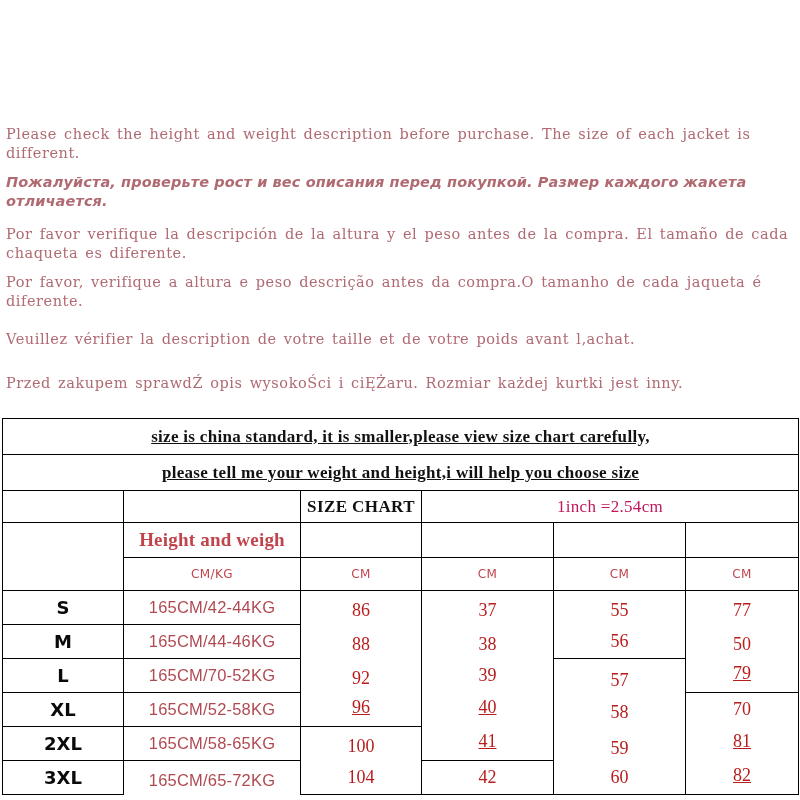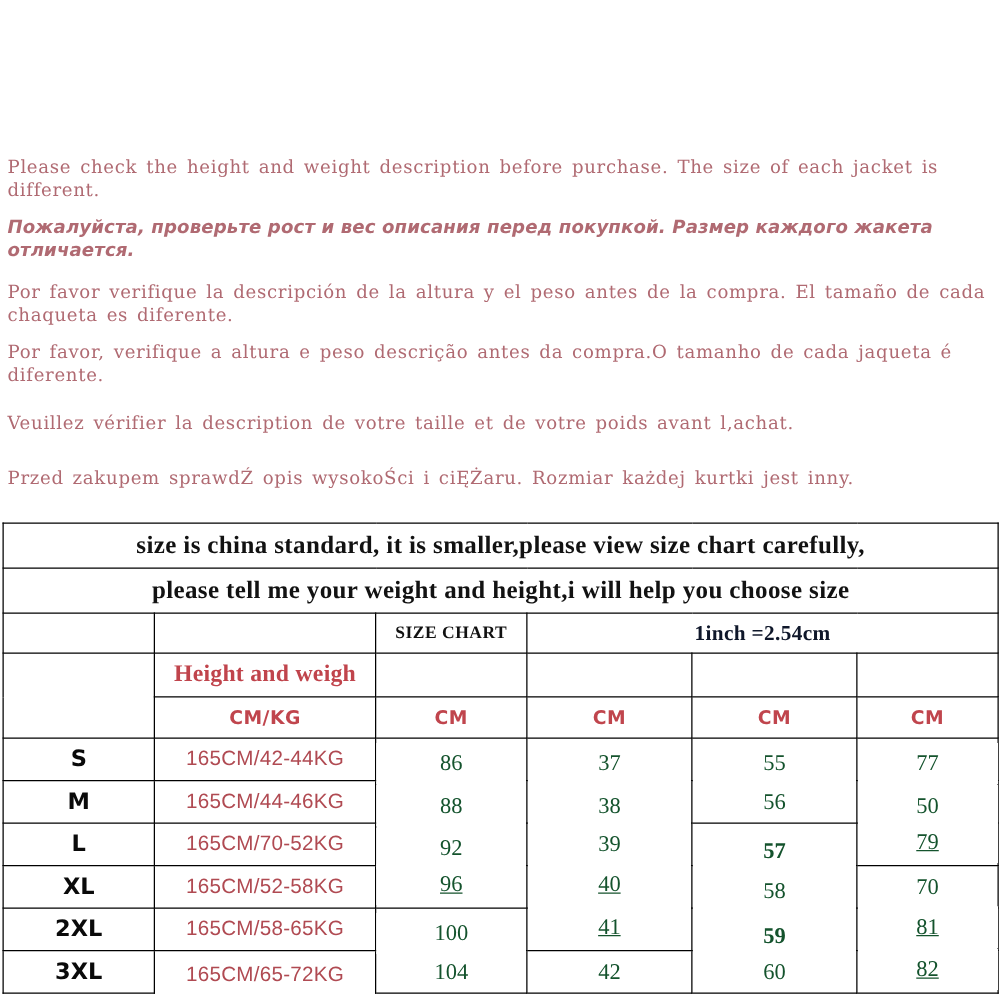"size is china standard, it" .banner { font-size: 20px -> 17px; text-decoration: none -> underline }
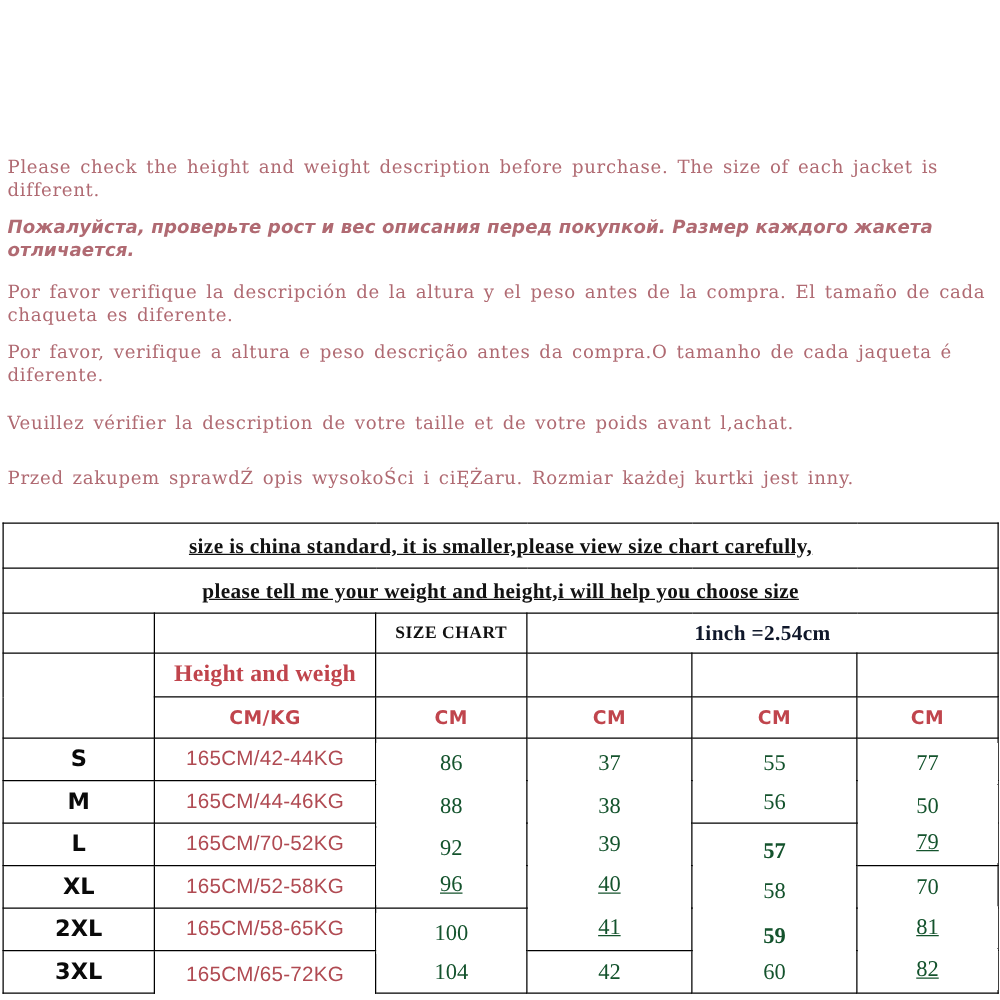"SIZE CHART" .strip-title { font-size: 14px -> 17px }
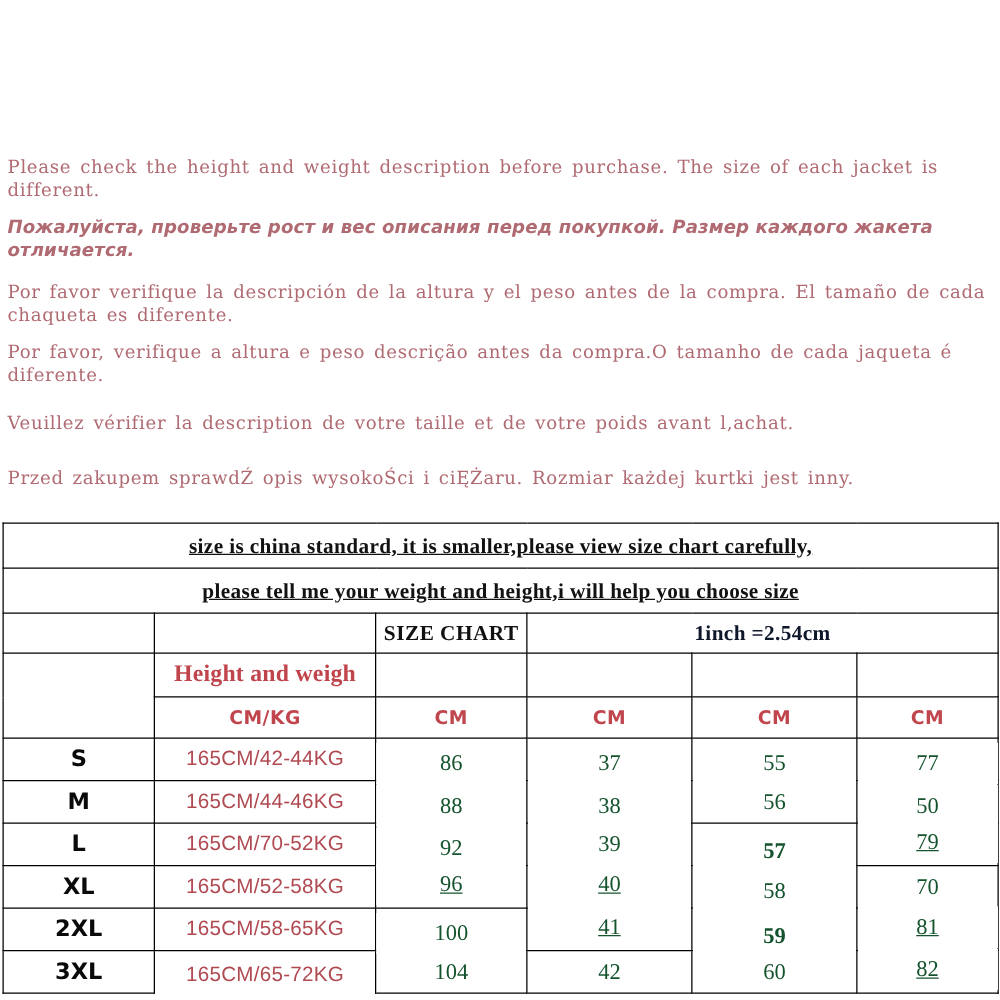"1inch =2.54cm" .strip-inch { color: #0f172a -> #be185d; font-weight: bold -> normal }
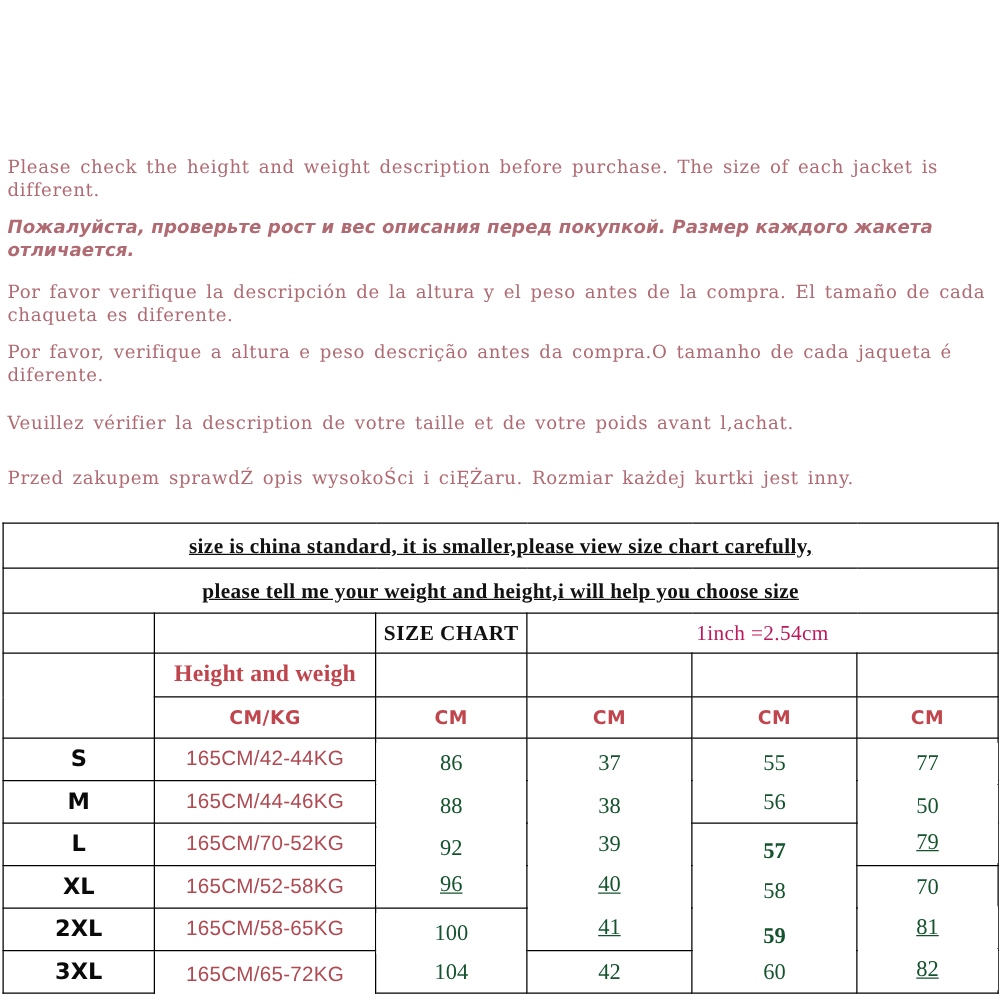"CM/KG" td.unit { font-size: 15px -> 12px; font-weight: bold -> normal }
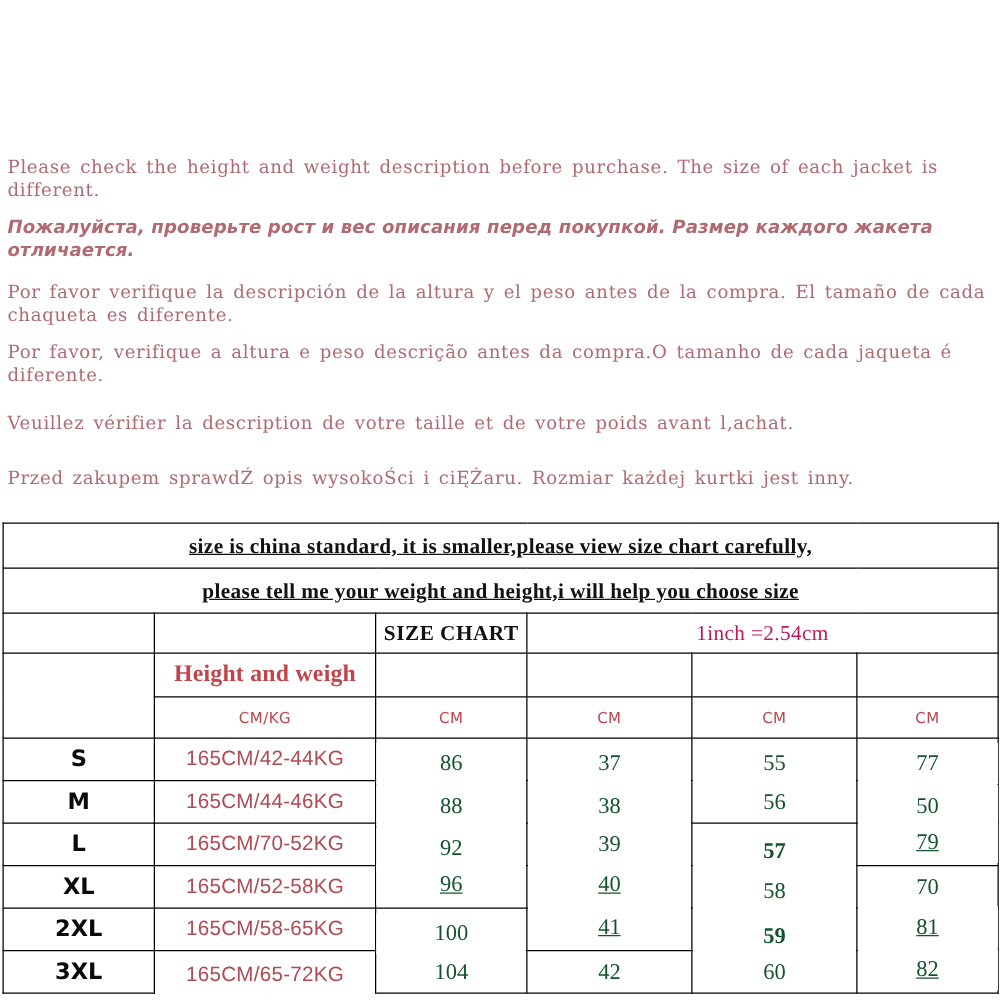"86" td.num { color: #14532d -> #b91c1c }
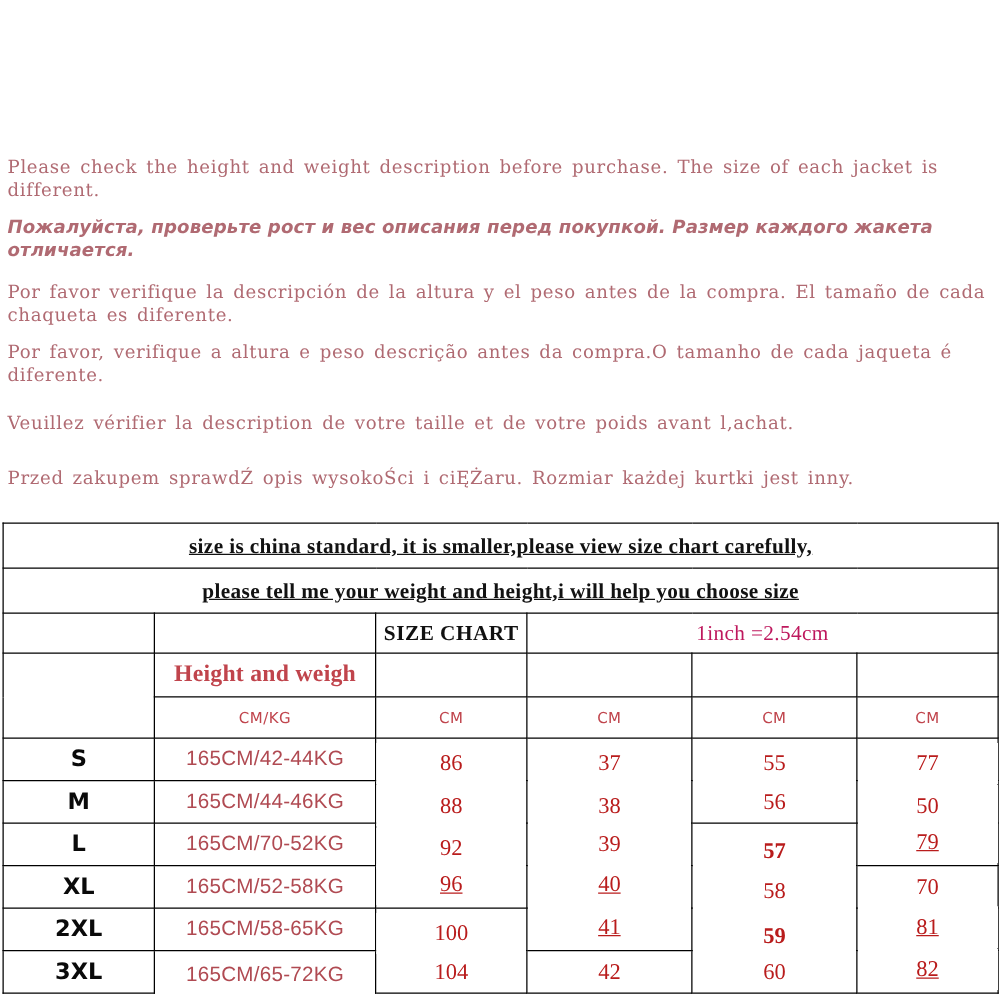"57" .j-dn2 { font-weight: bold -> none }
